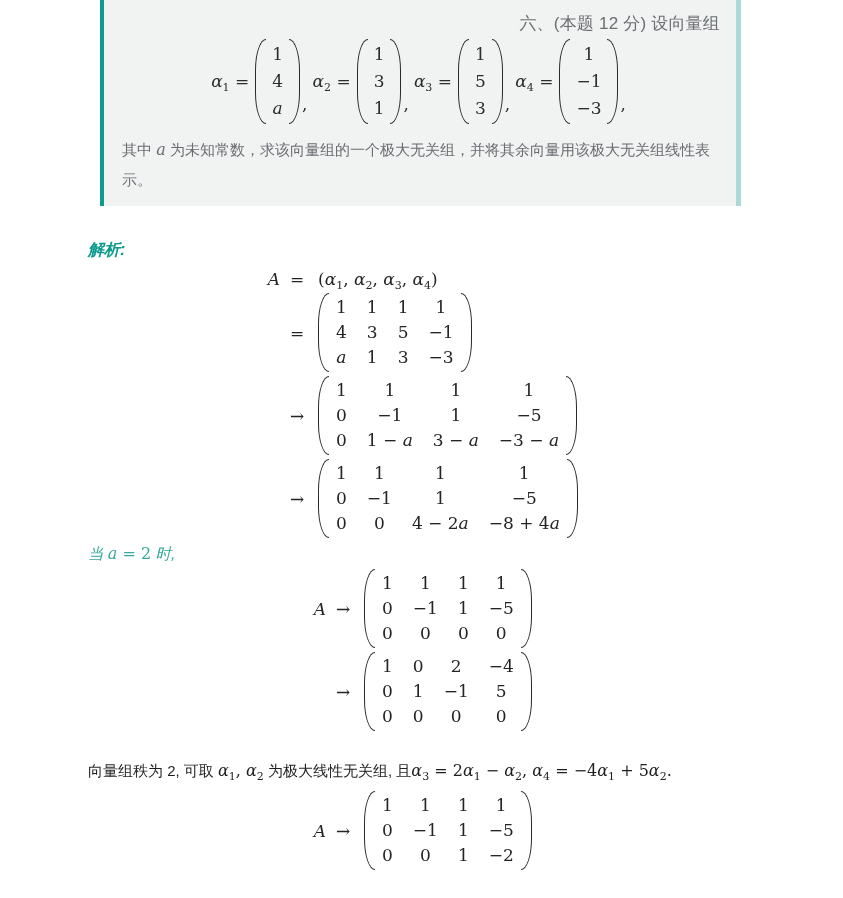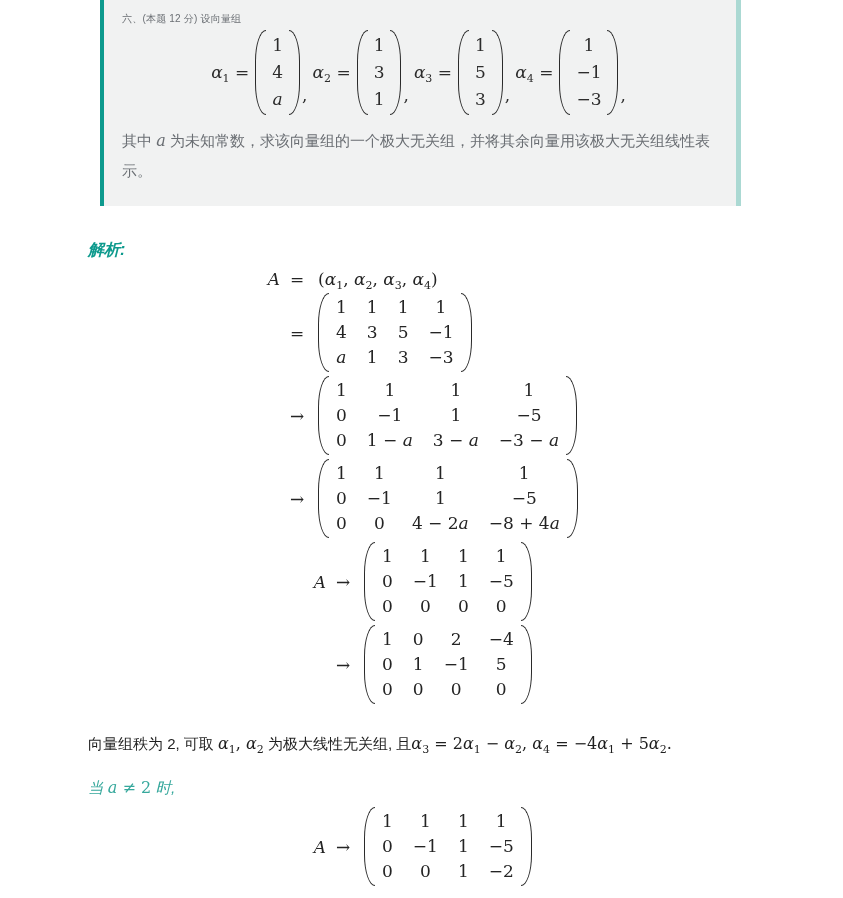"六、(本题 12 分) 设向量组" .box-title { font-size: 10px -> 17px; text-align: none -> right }
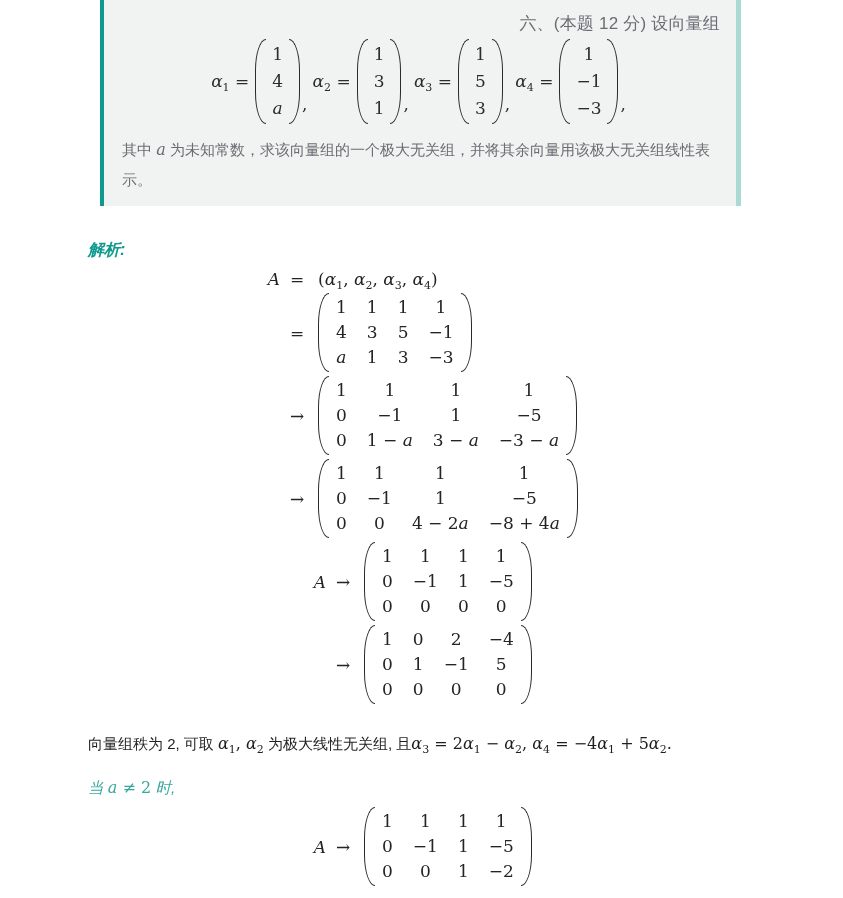"当 a = 2 时," div.cond { html: none -> <div><span>当 </span><span><i>a</i> = 2</span><span> 时,</span></div> }
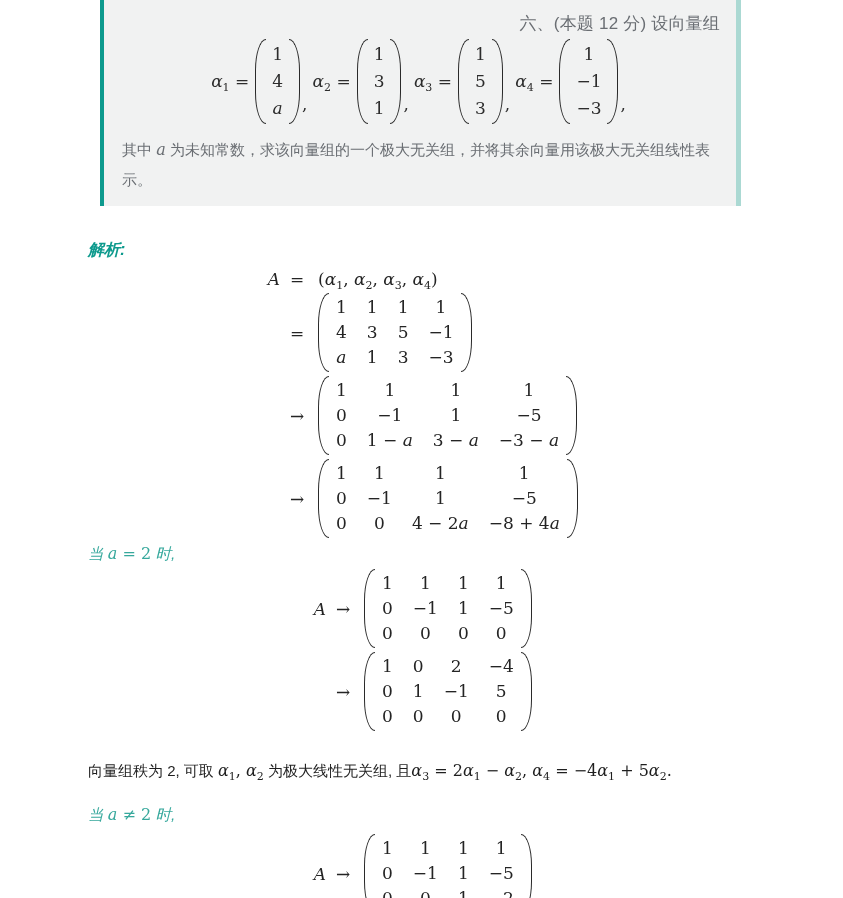"当 a ≠ 2 时," div.cond { html: <div><span>当 </span><span><i>a</i> ≠ 2</span><span> 时,</span></div> -> none }
